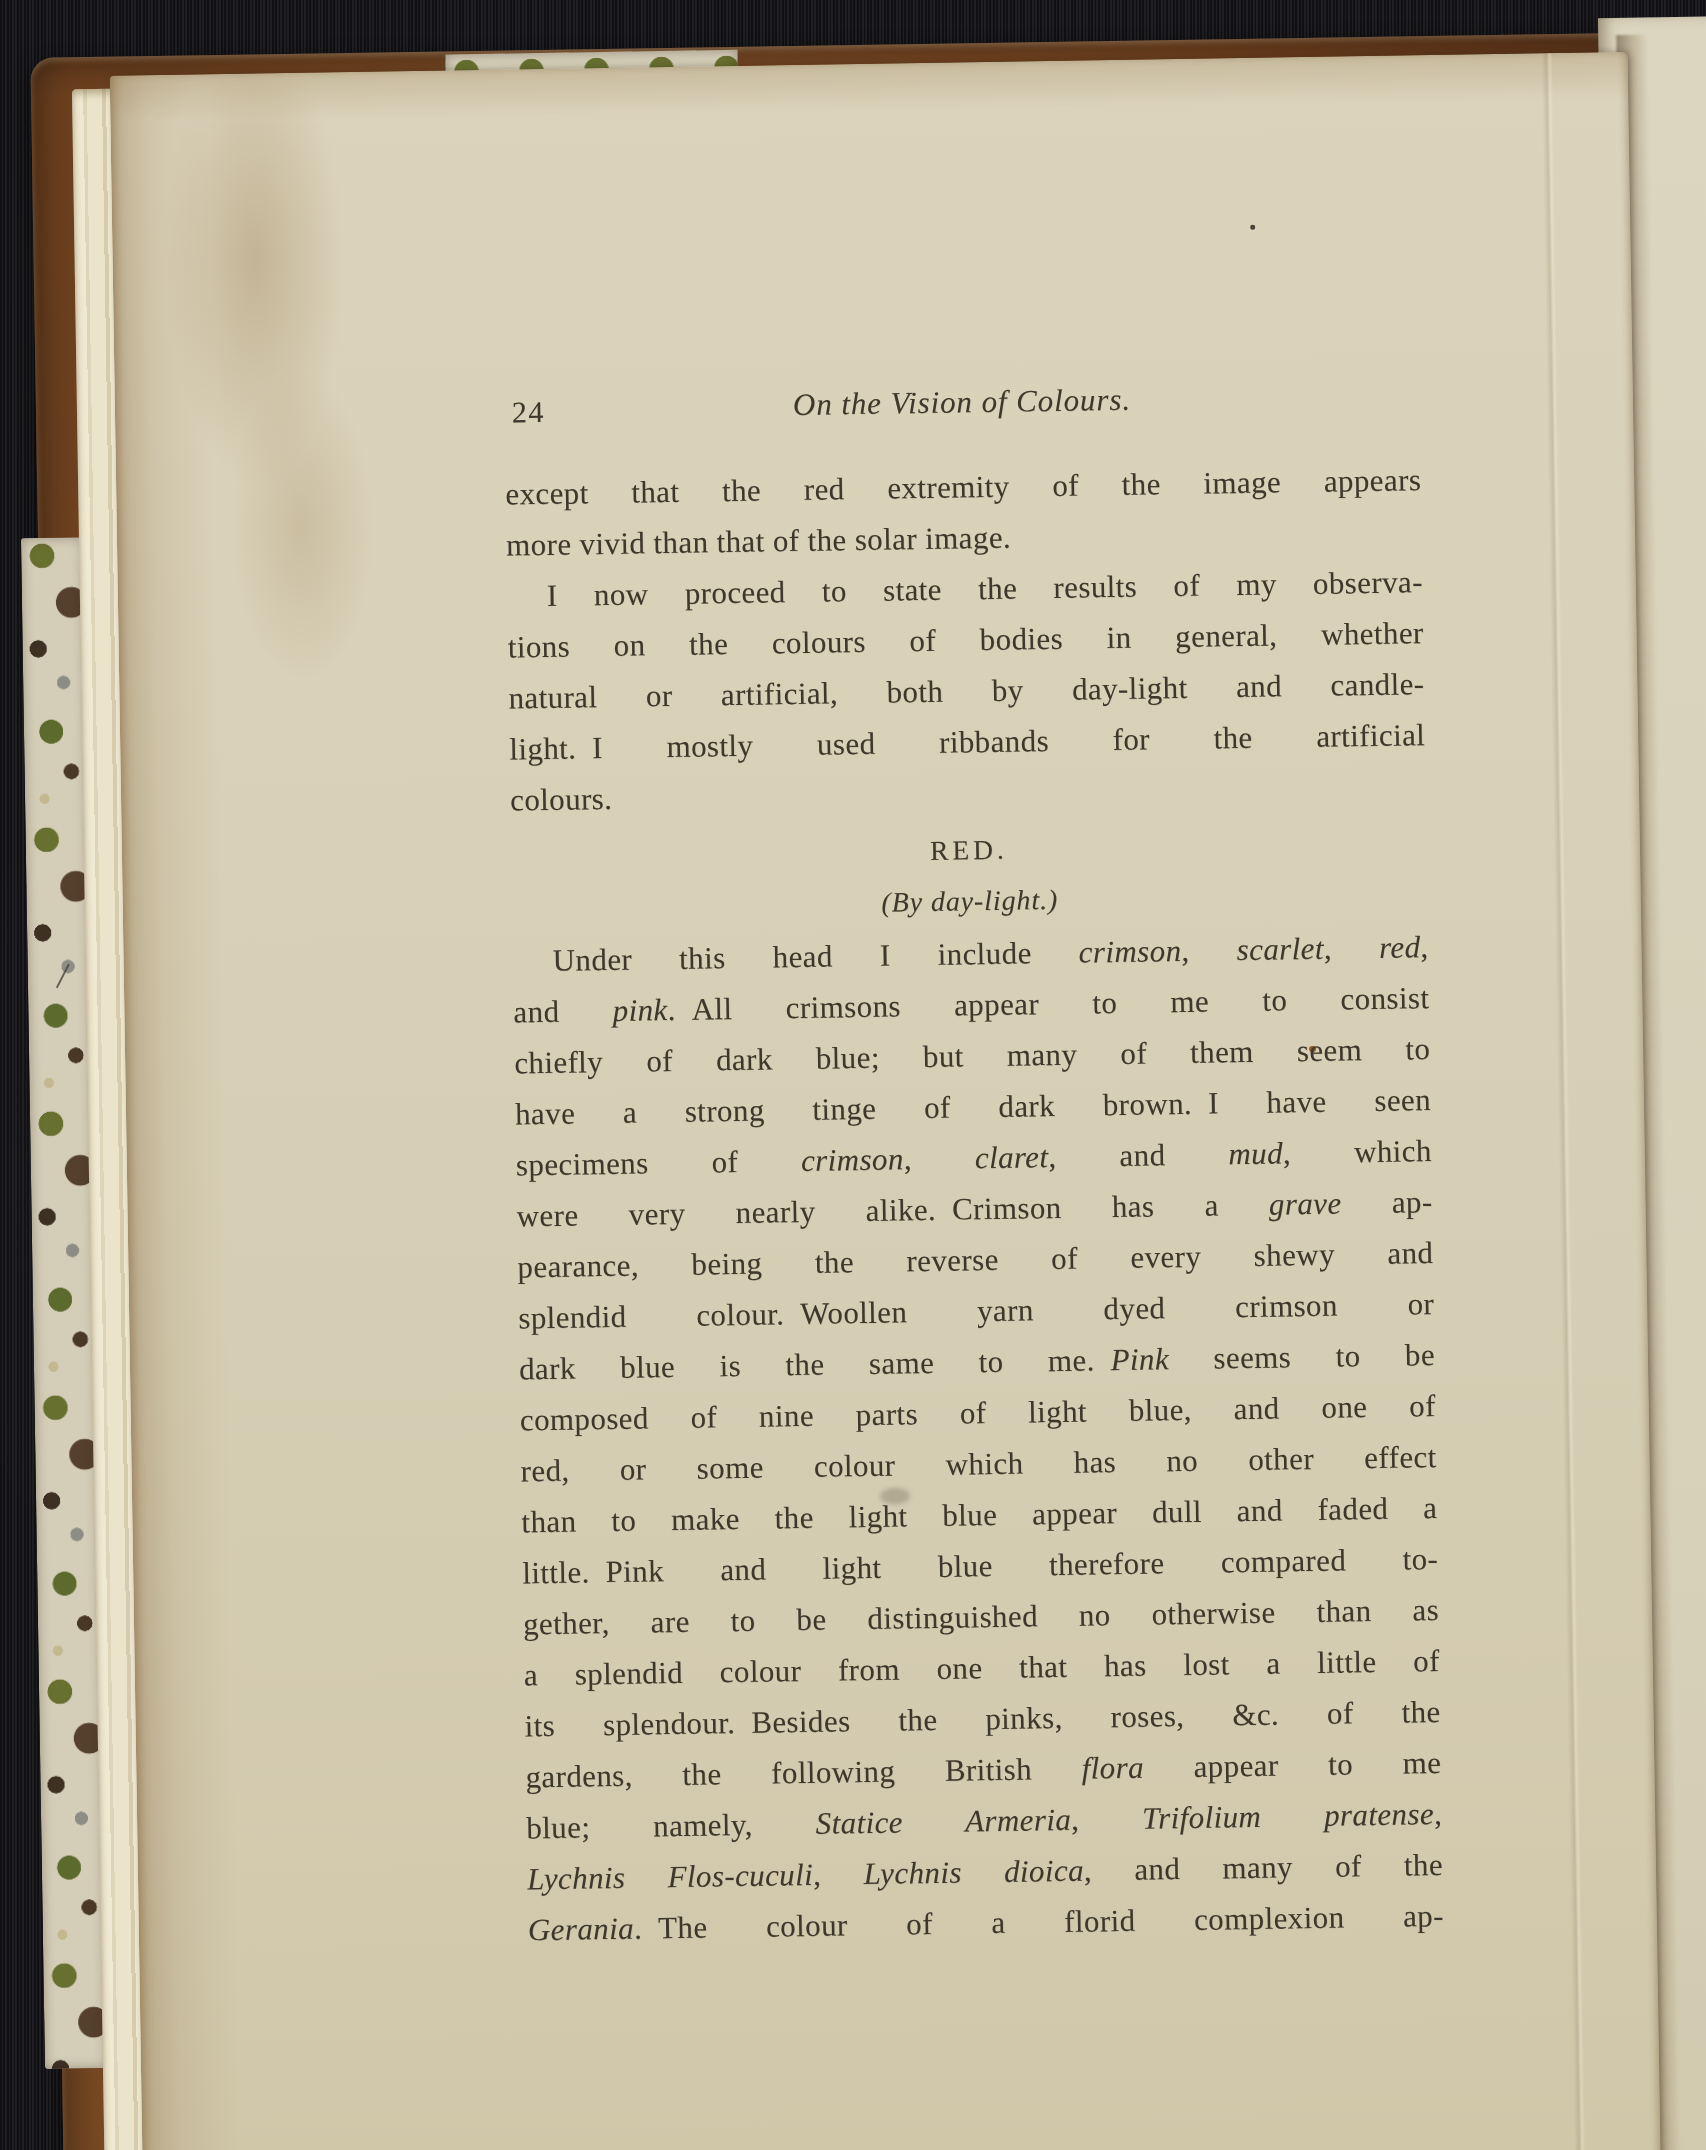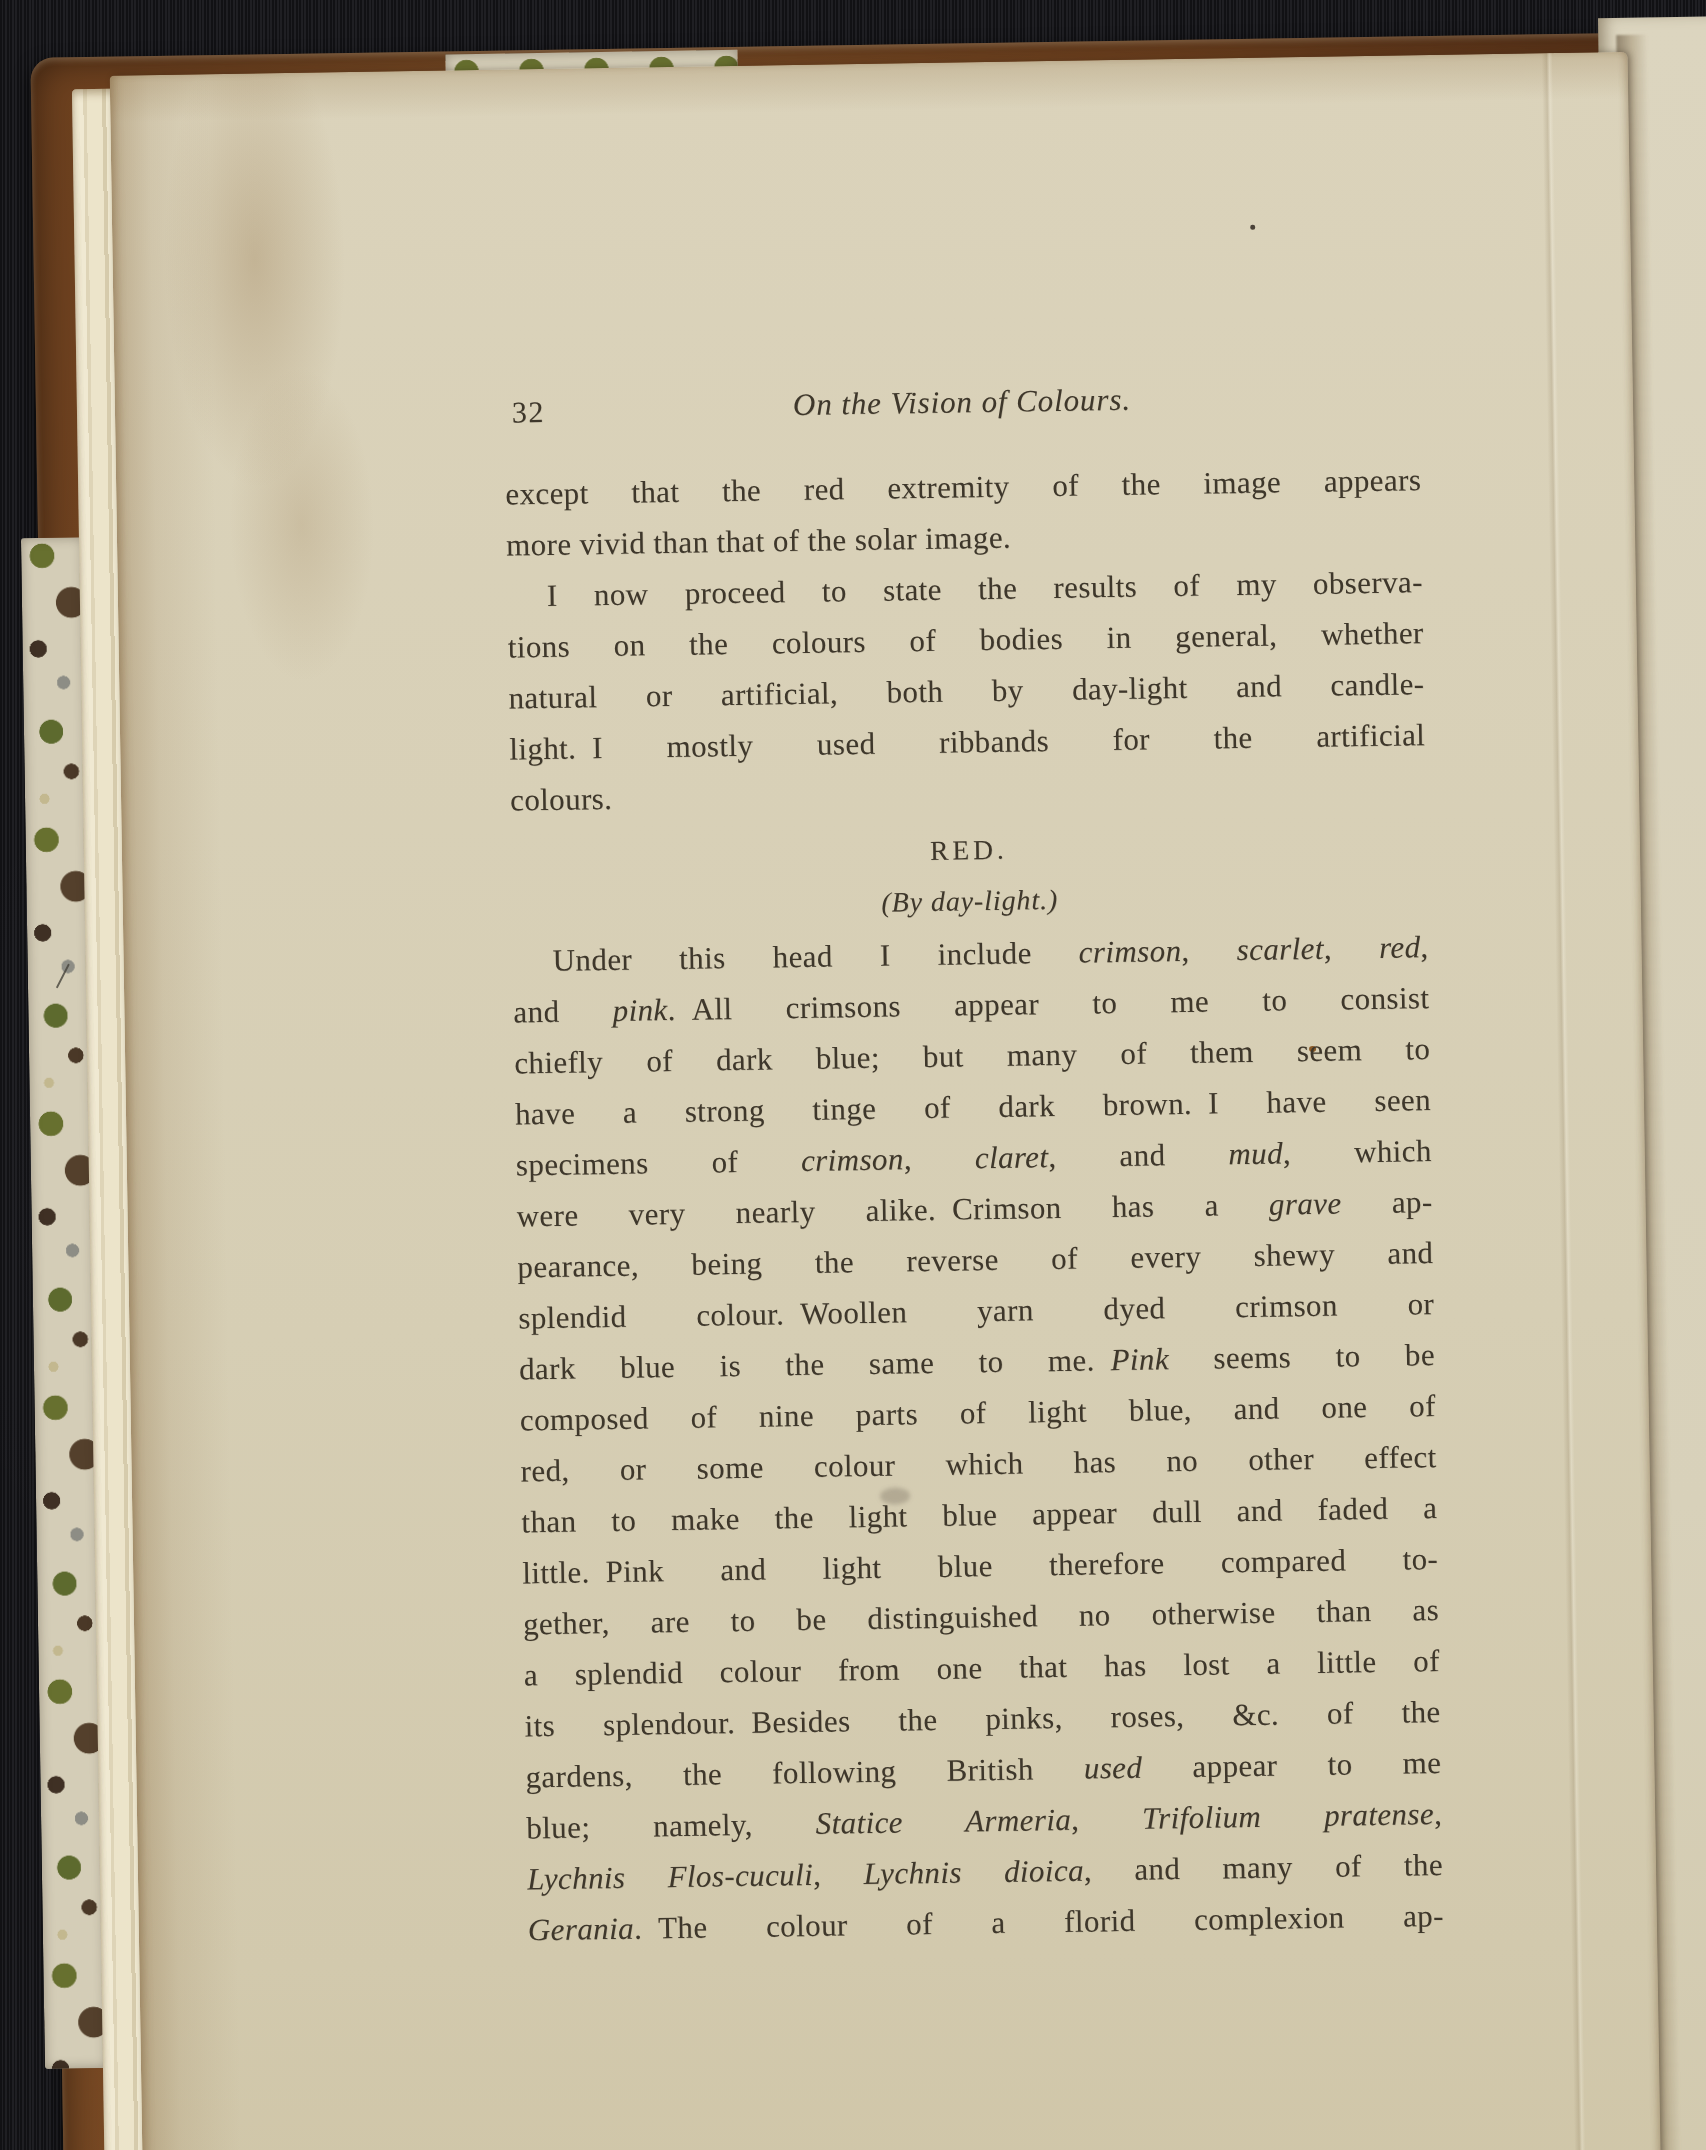"32" span.pagenum { text: 32 -> 24 }
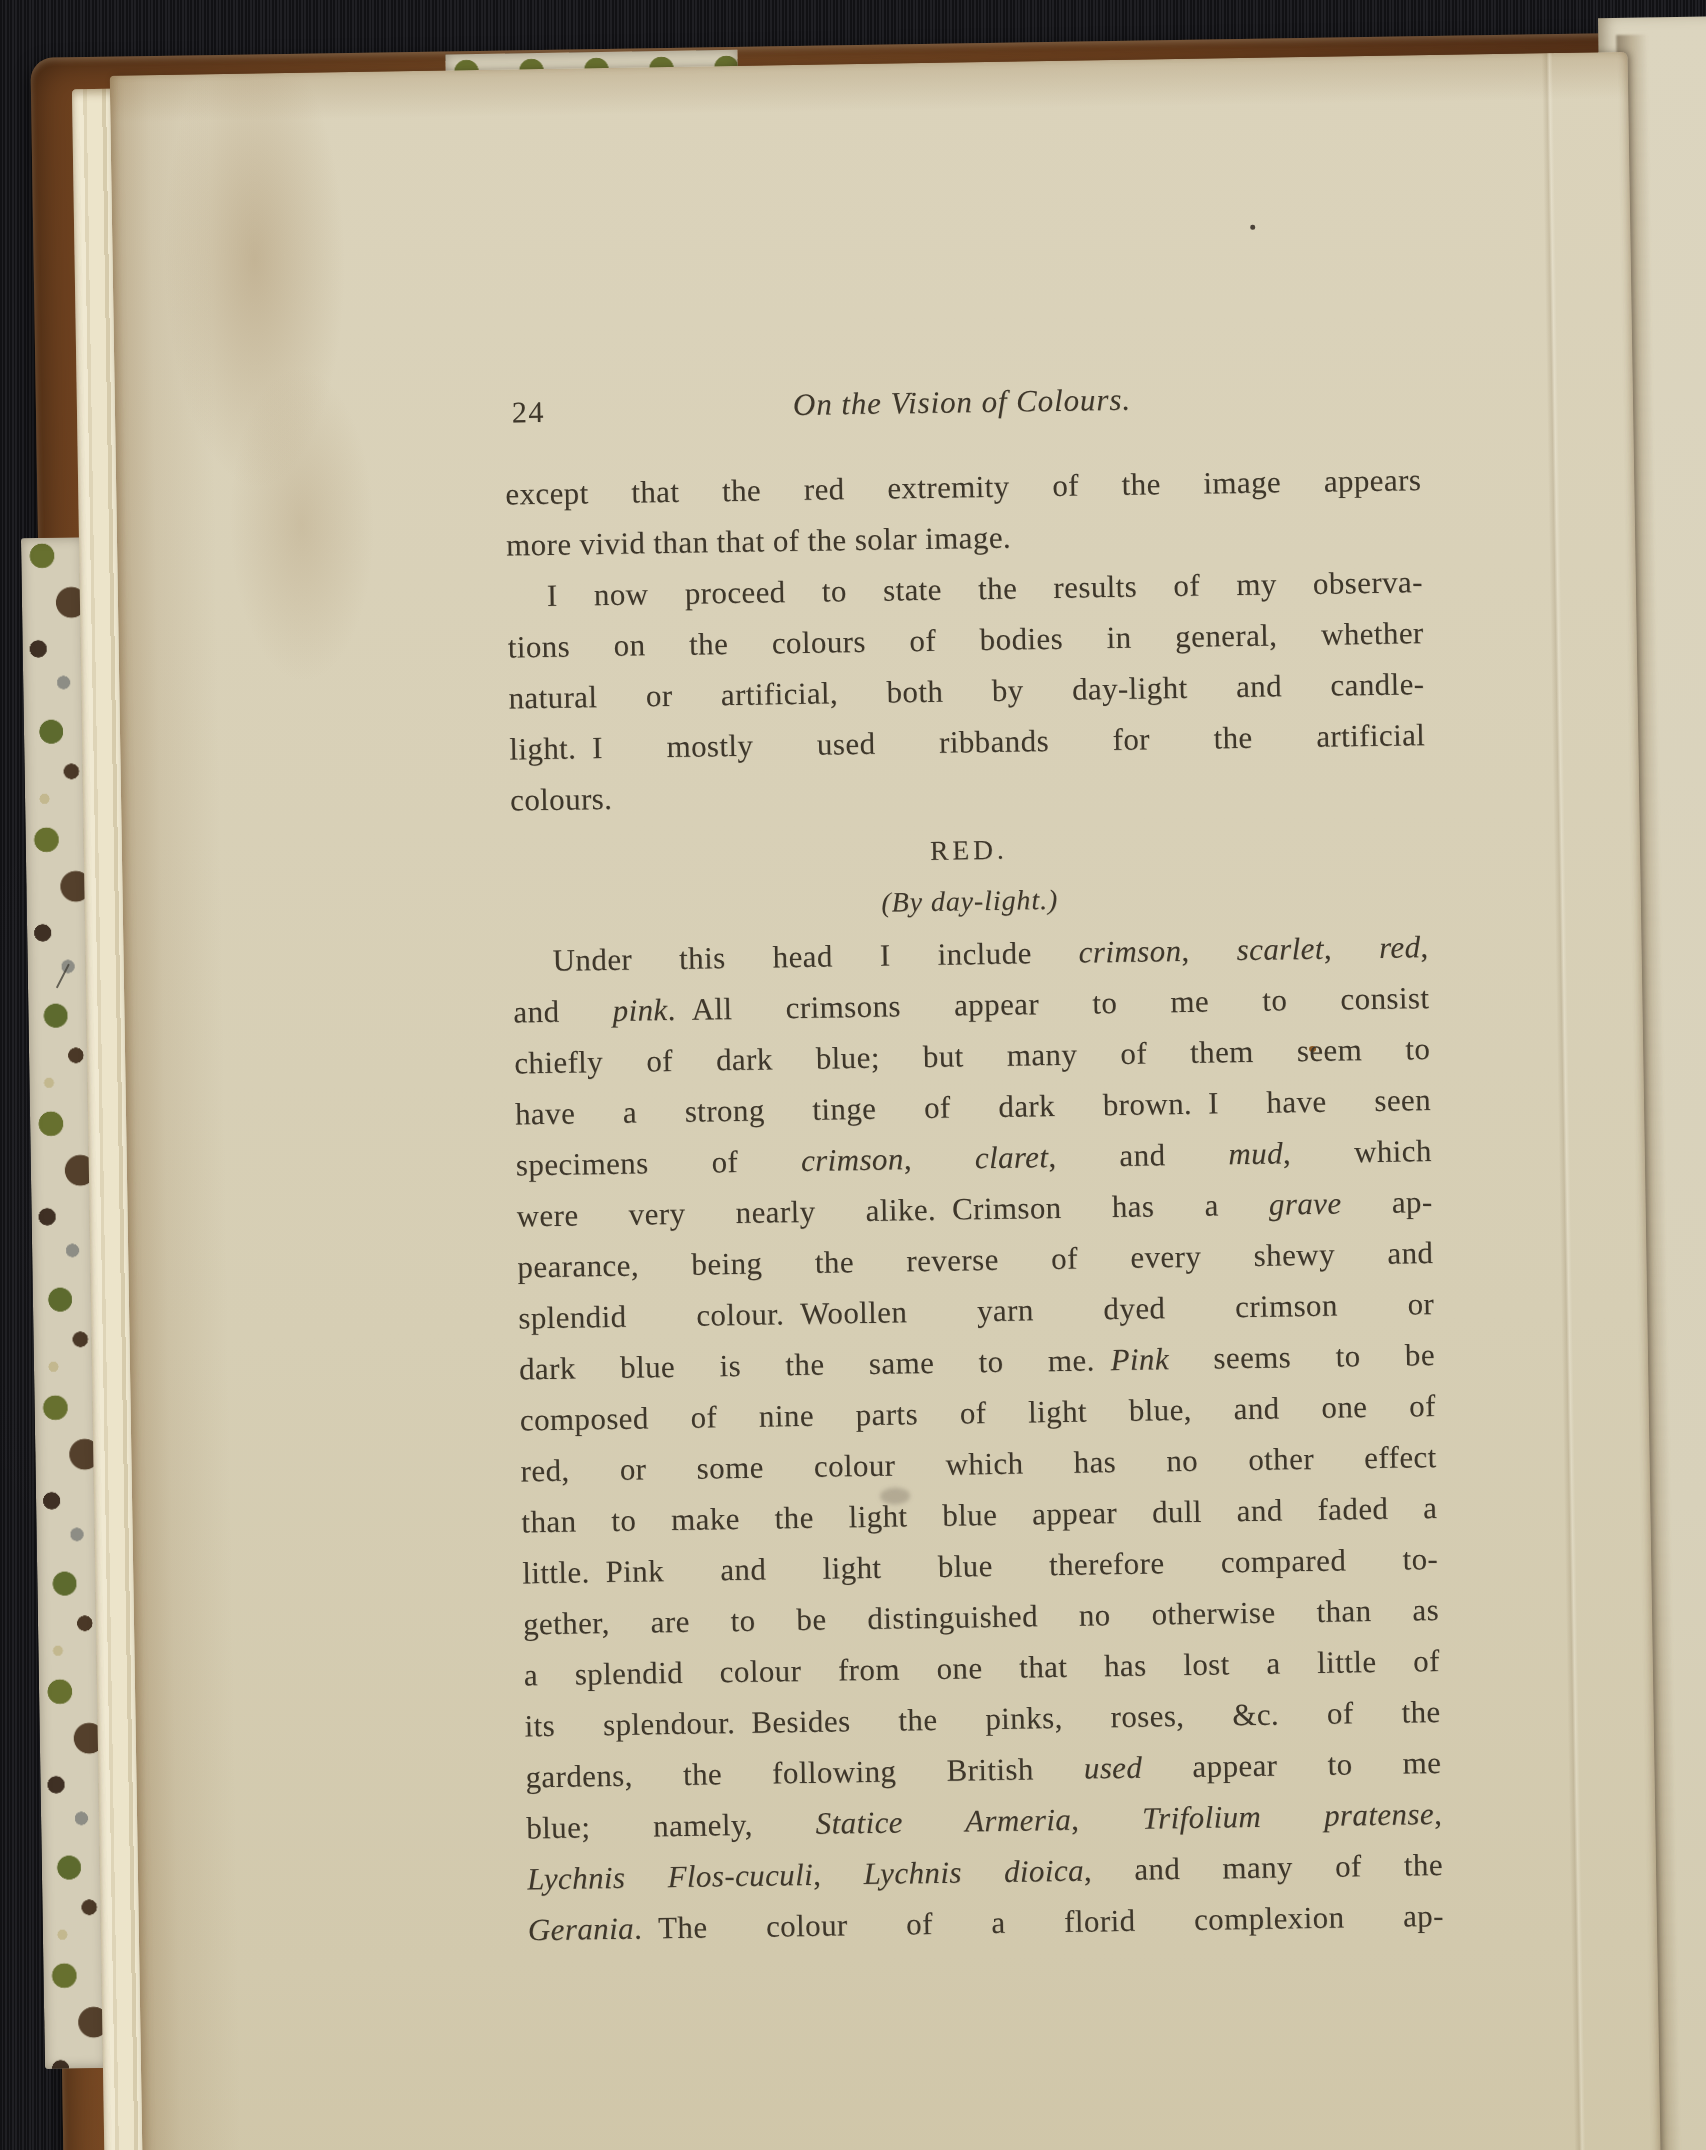"used" span.it { text: used -> flora }
